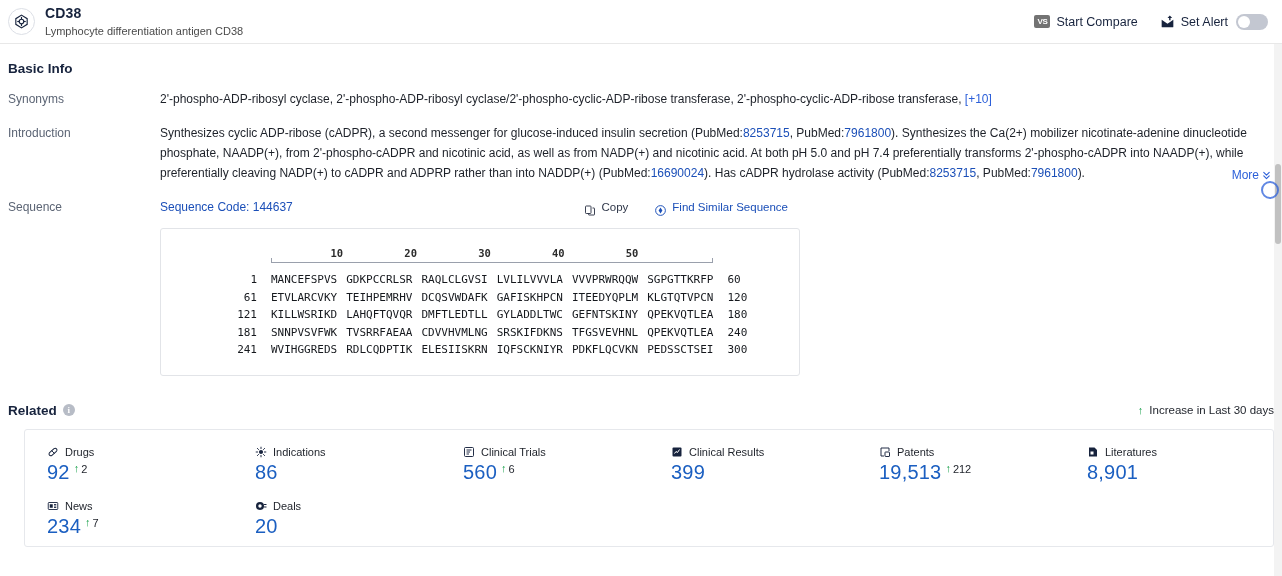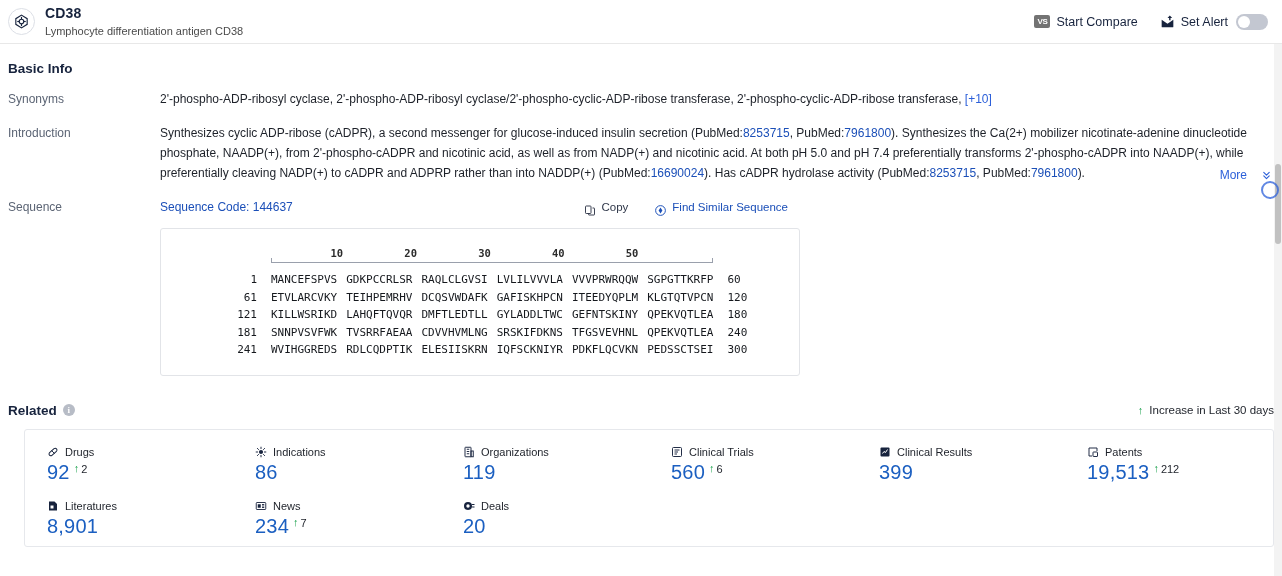"More" .more-wrap { gap: 14px -> 2px }
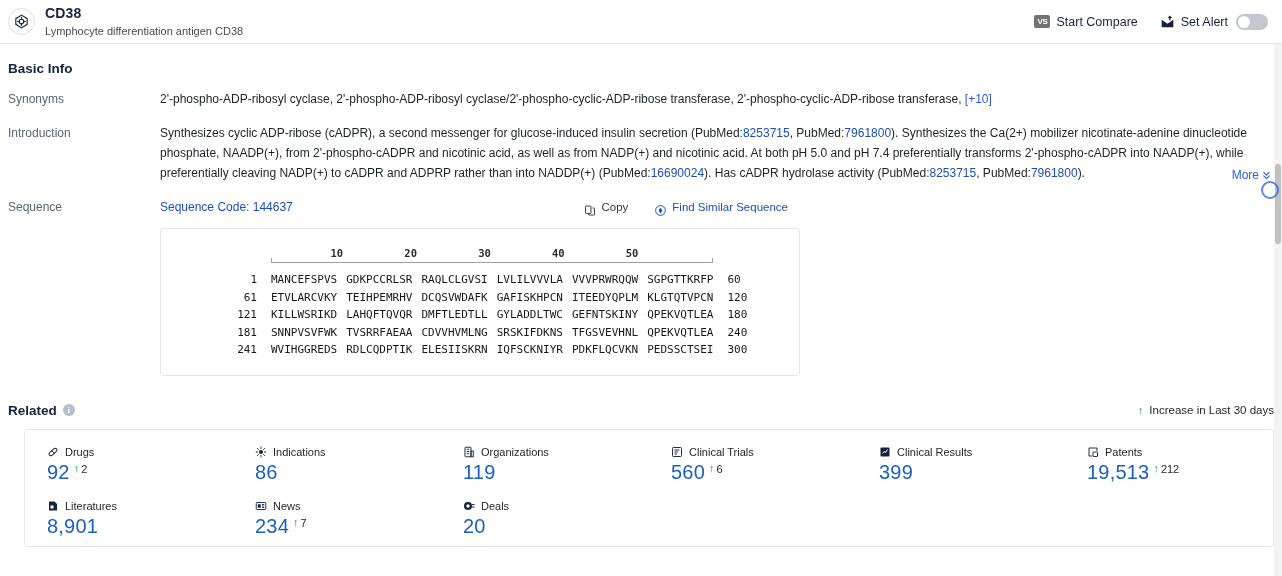"Organizations" div.rel-item { html: <div> <div> <span> <svg> <rect></rect> <rect></rect> <line></line> <line></line> <line></line> </svg> </span> <span>Organizations</span> </div> <div> <span>119</span> </div> </div> -> none }
